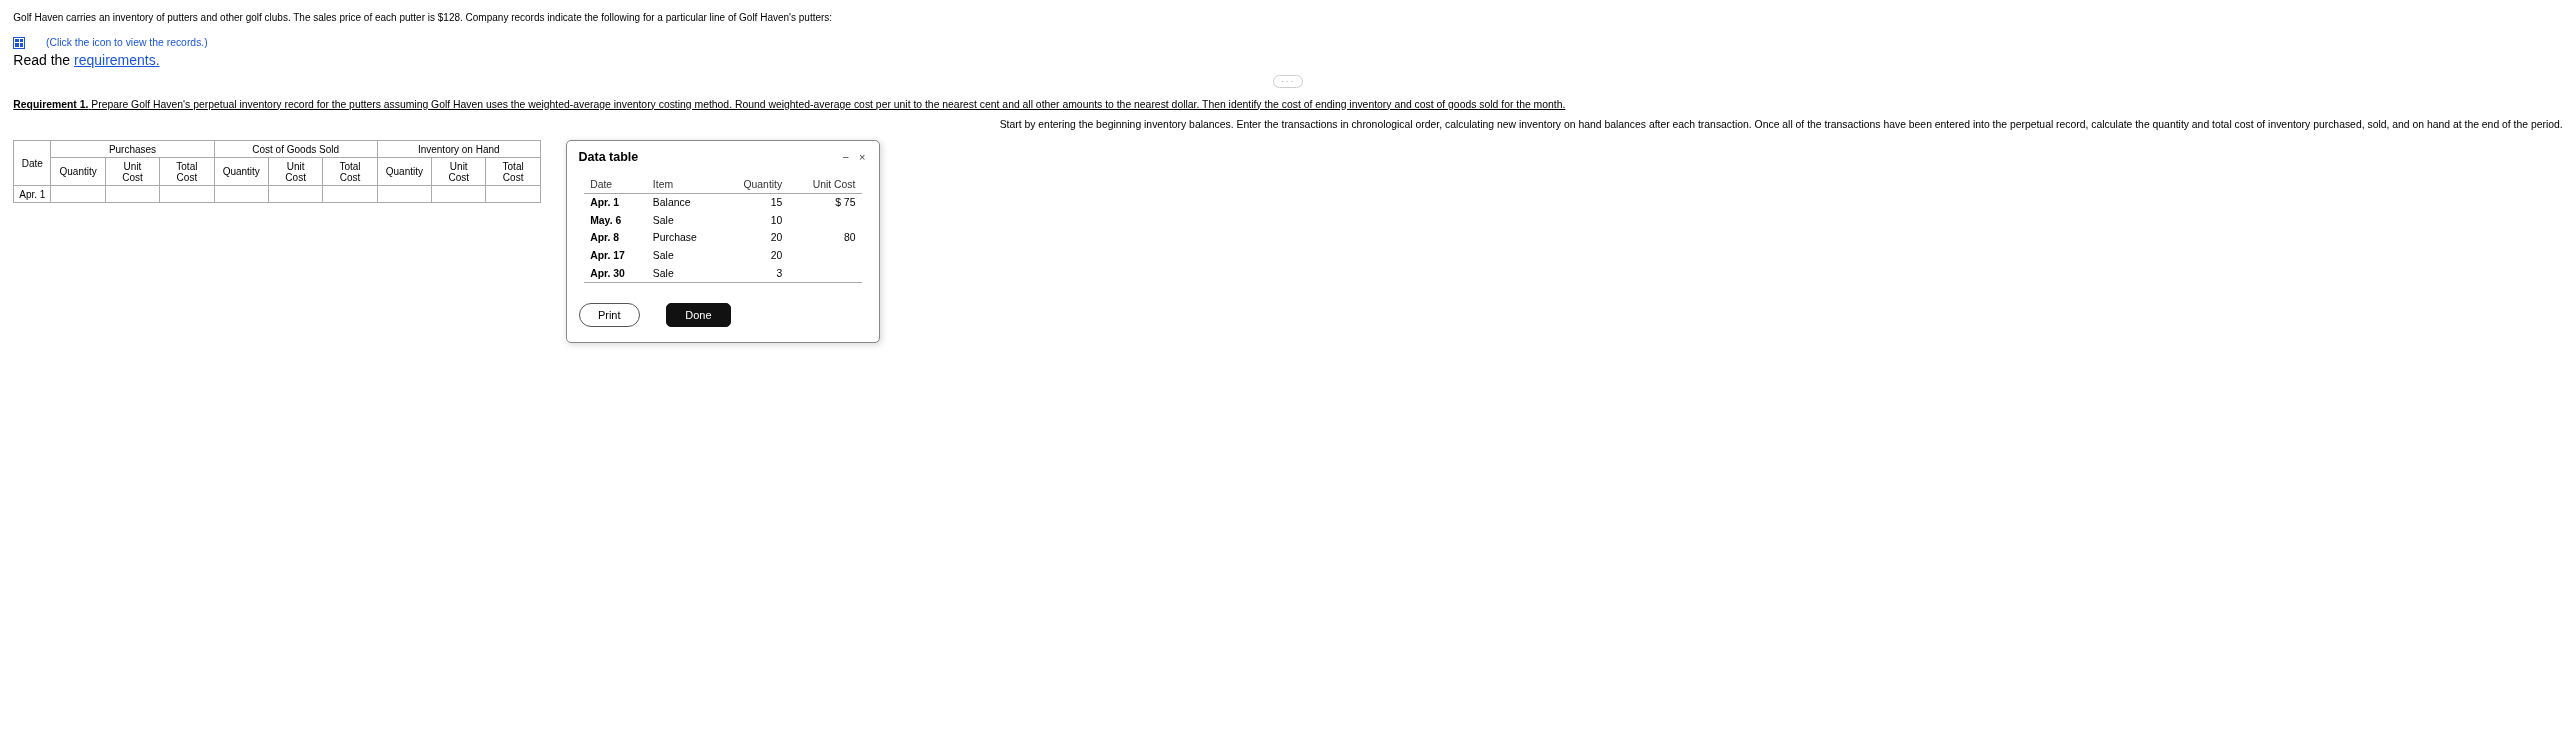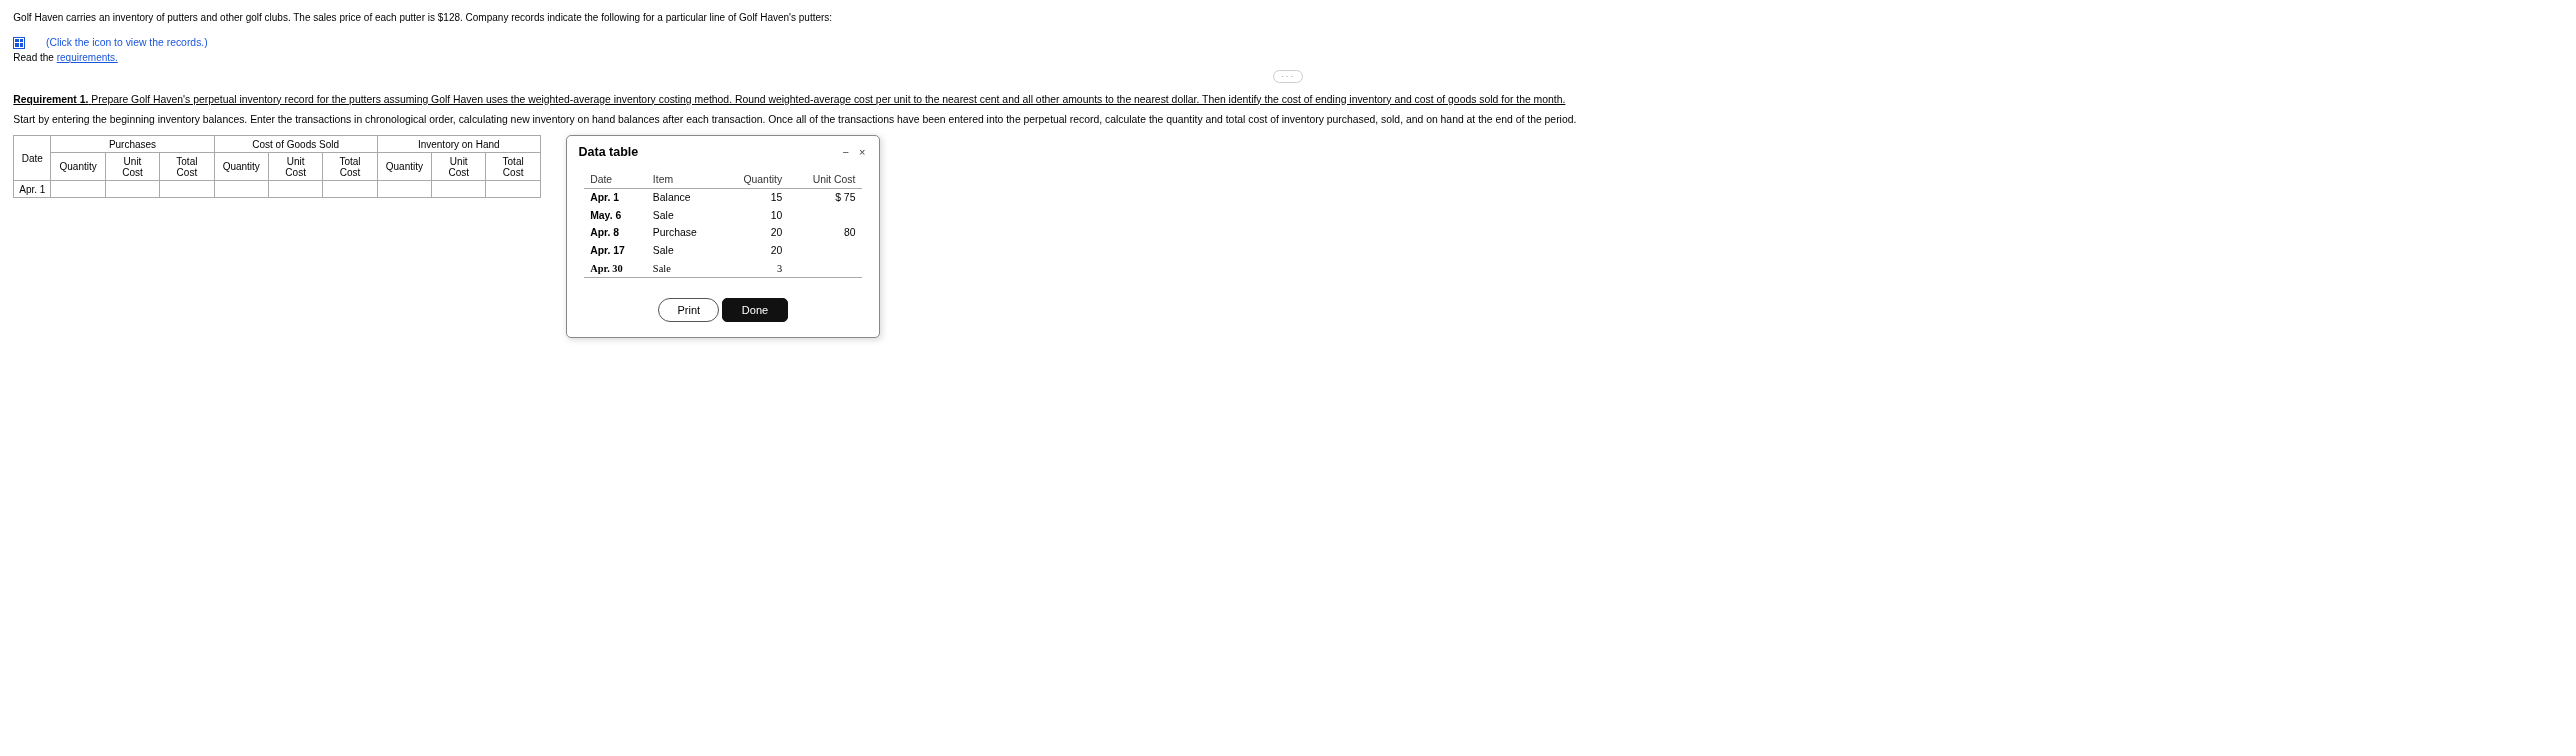"Read the requirements." .read-req { font-size: 10px -> 14px }
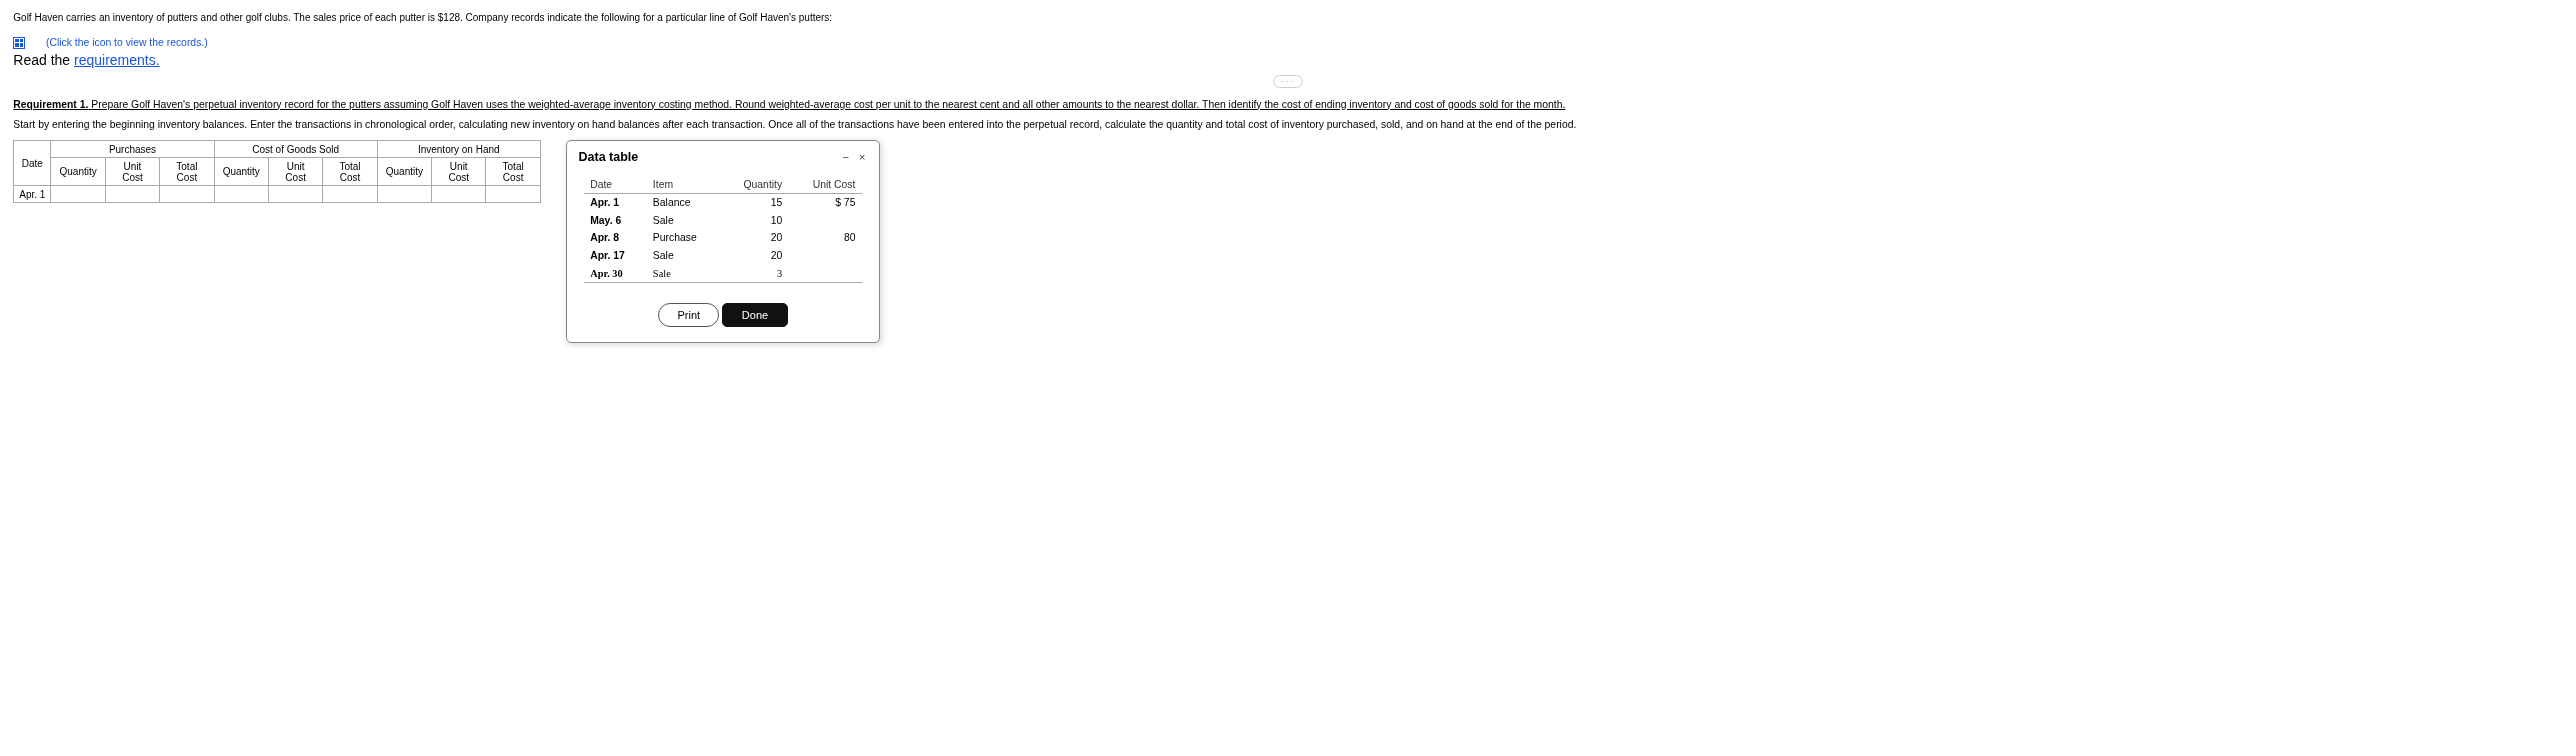"Start by entering the beginning" .req-subtitle { text-align: none -> right }
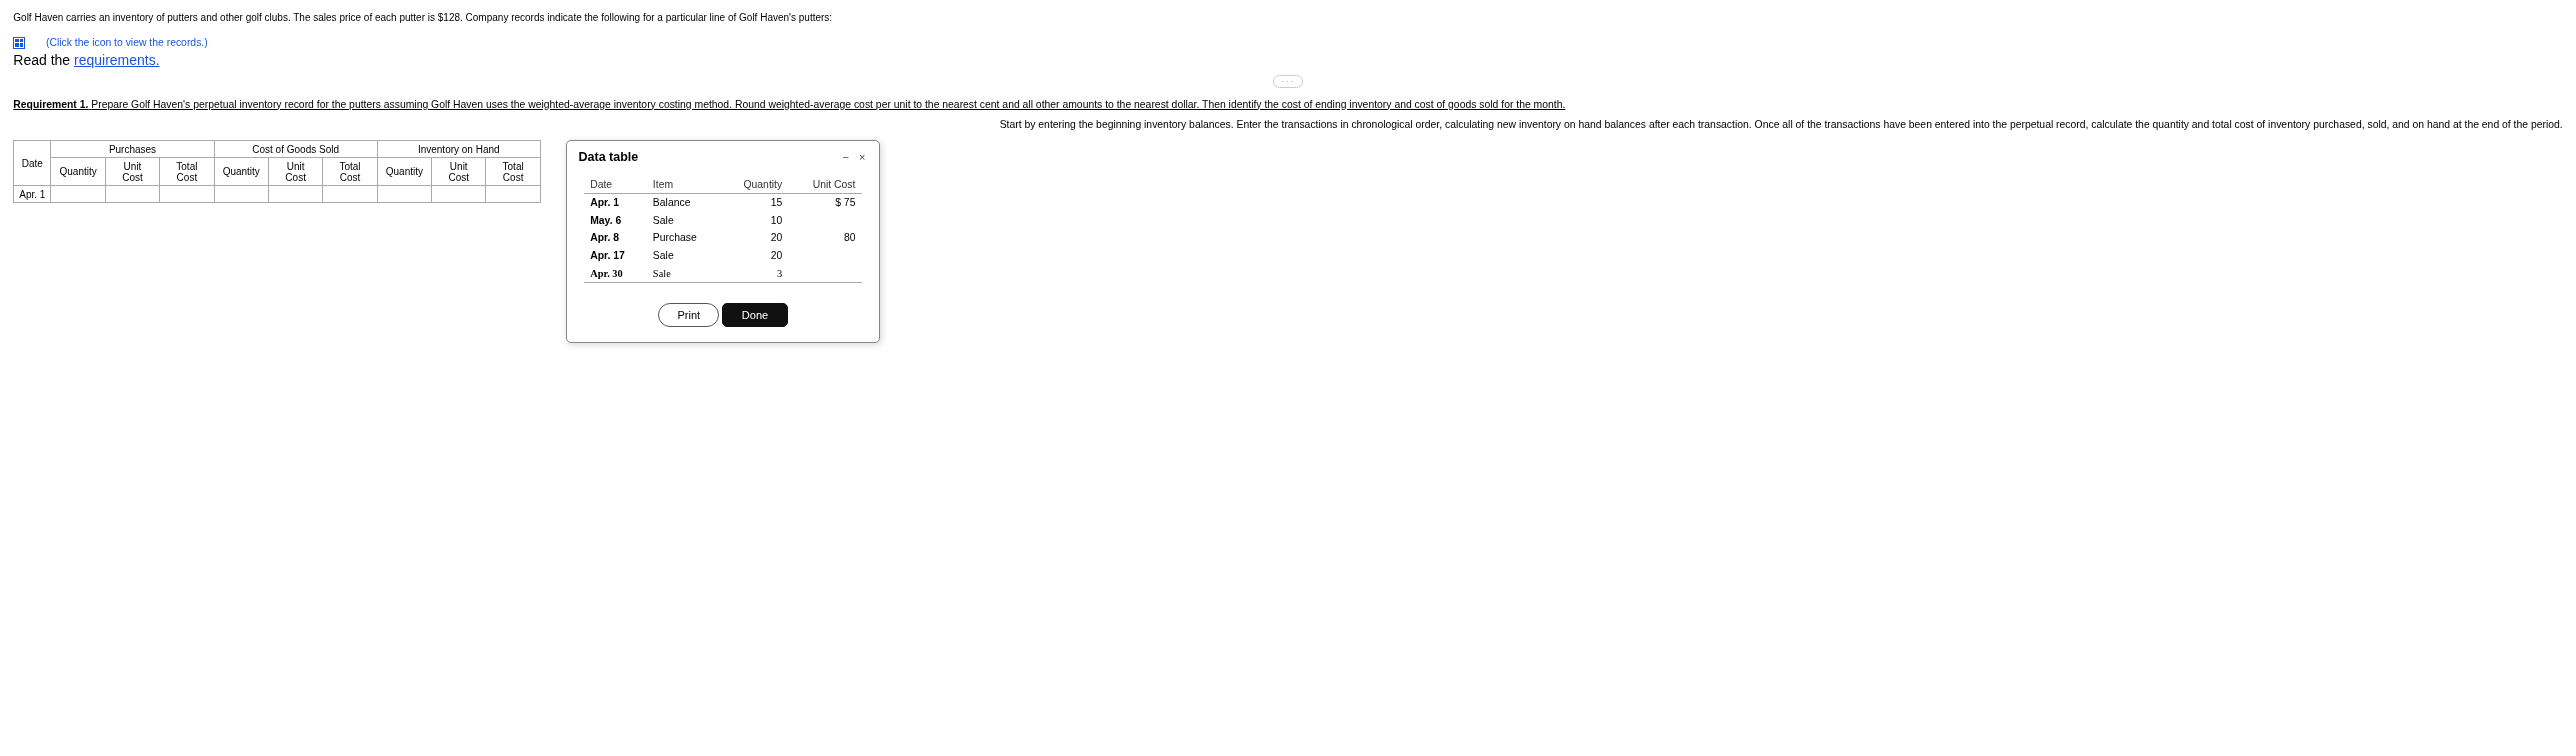"Apr. 30" .data-table .last-row td { font-family: Liberation Serif, serif -> none }
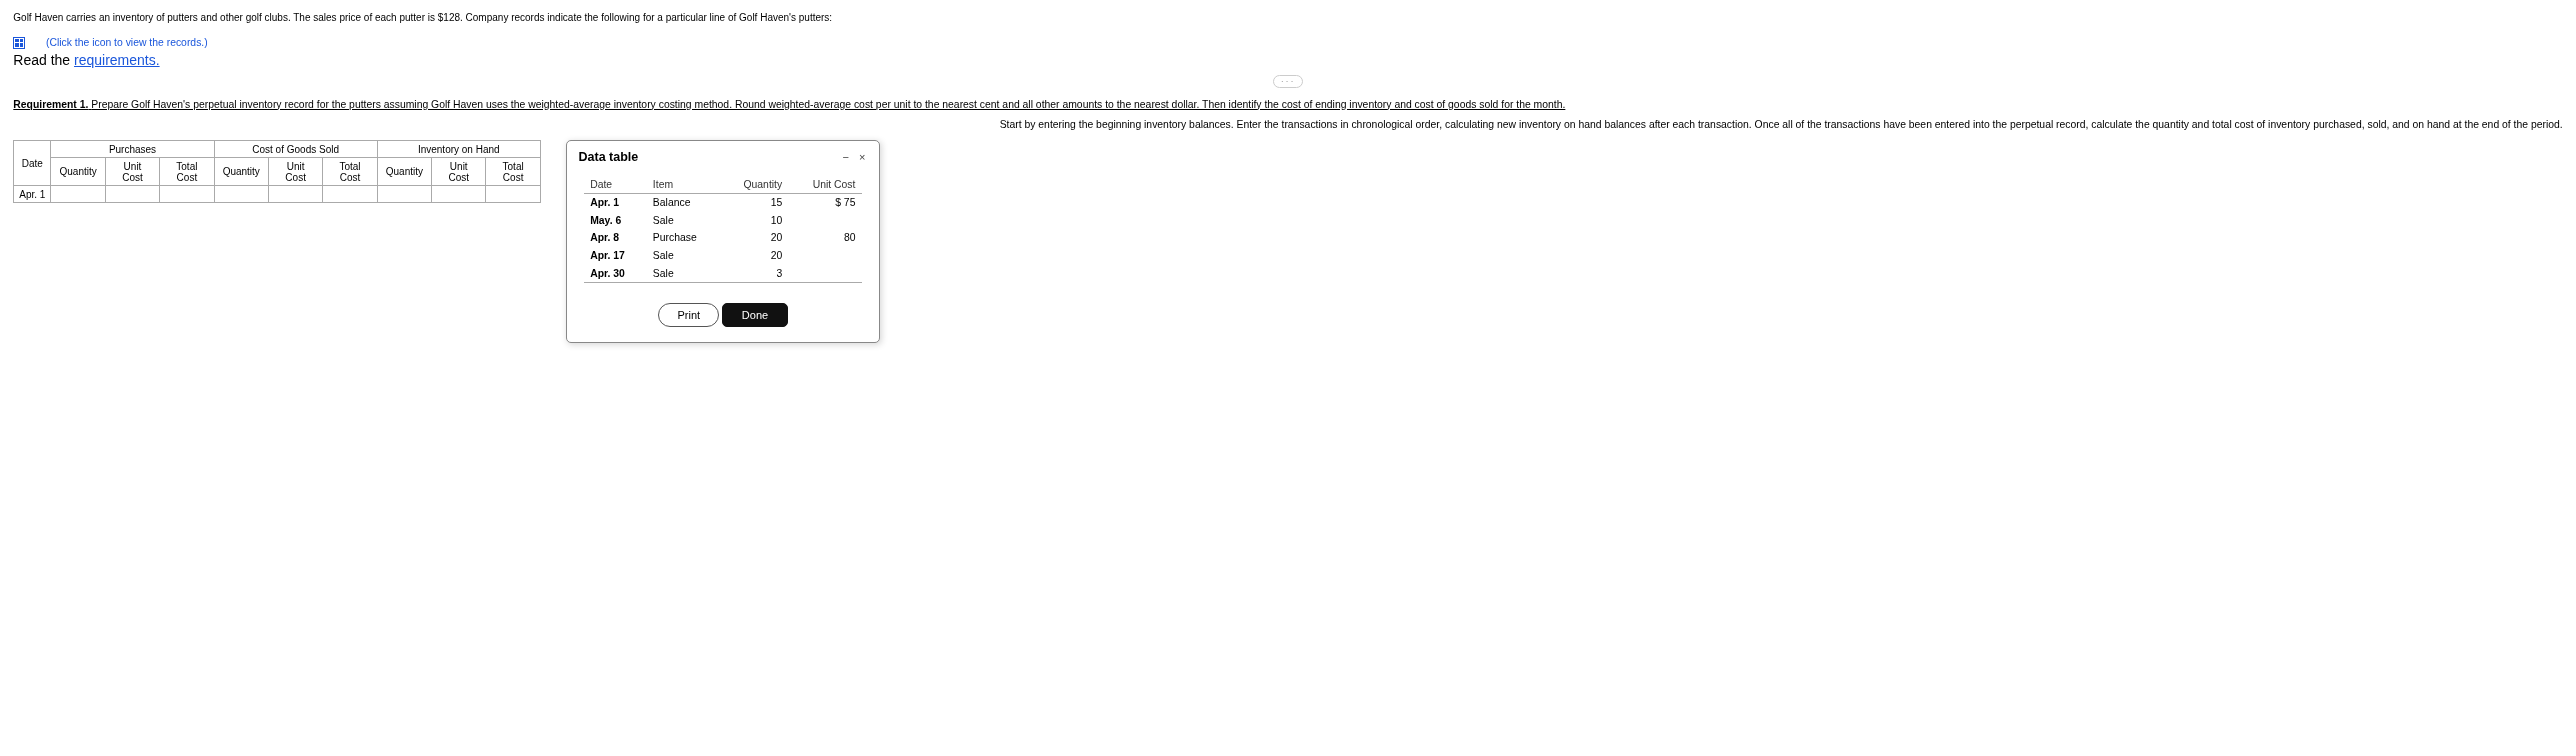"Print" .modal-footer { gap: 3px -> 26px; justify-content: center -> flex-start }
